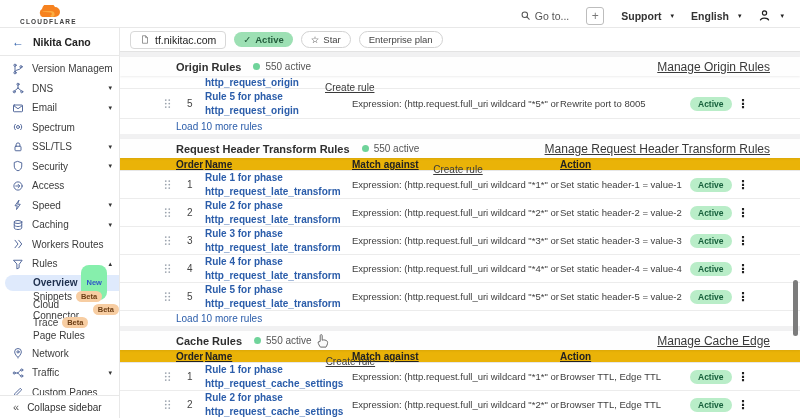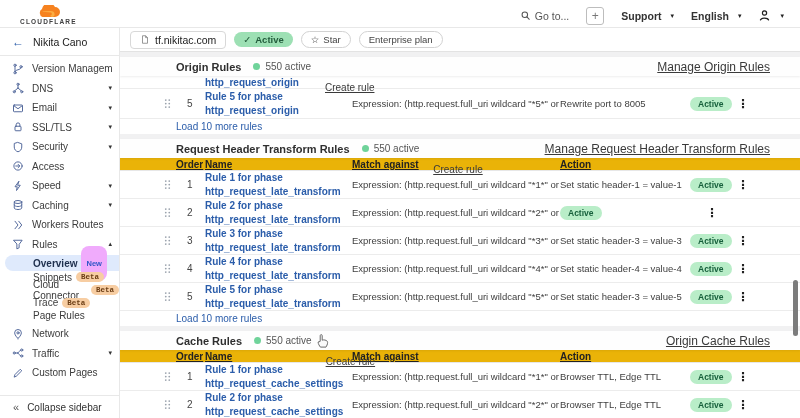"Nikita Cano" .acct-name { font-weight: normal -> bold }
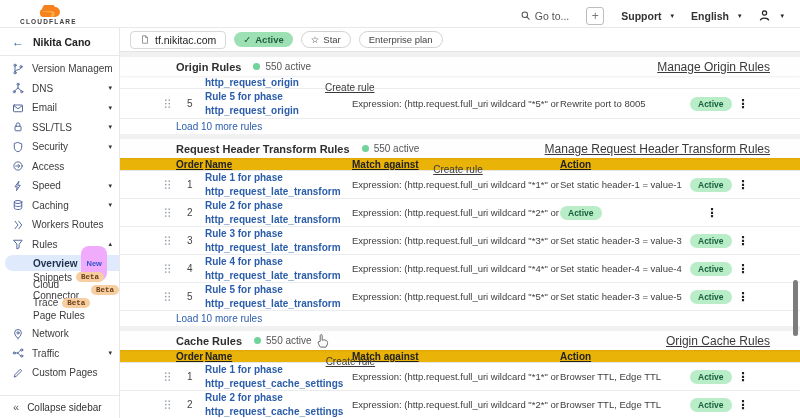"Spectrum" div.nav-item { html: none -> <div> <svg> <circle></circle> <path></path> </svg> <span>Spectrum</span> </div> }
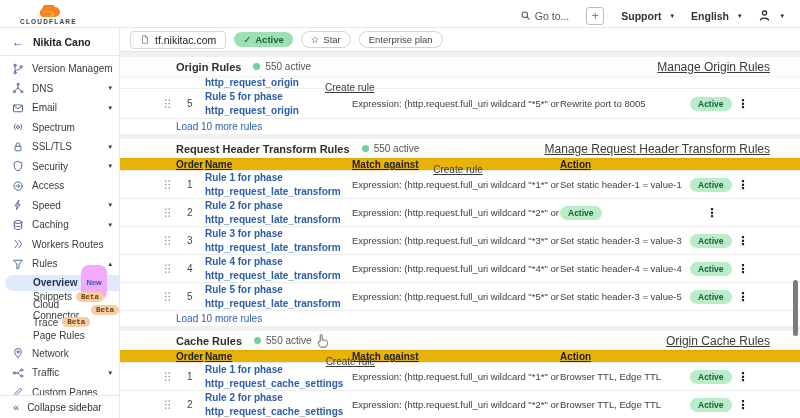"Set static header-2 = value-2" span.raction { html: none -> <span>Set static header-2 = value-2</span> }
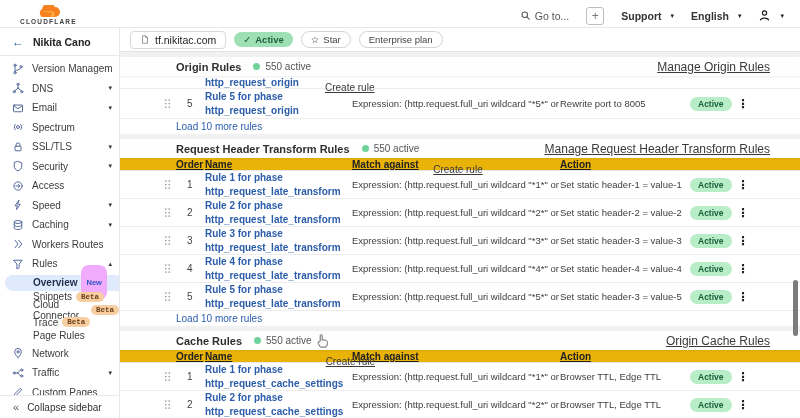"New" .badge-new { background: #f0abfc -> #86efac }
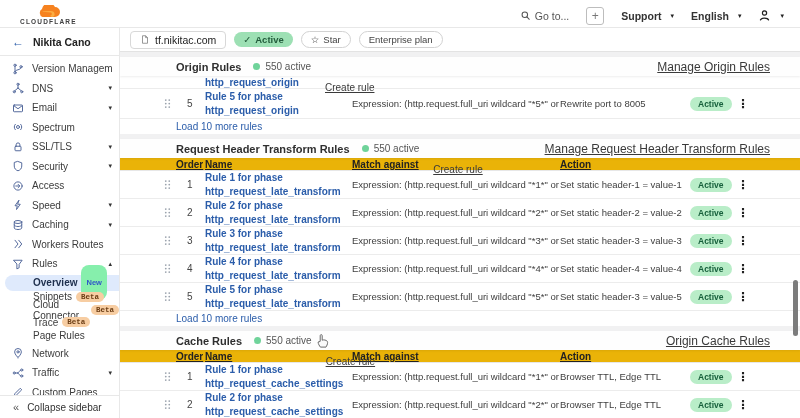"Beta" .badge-beta { font-family: Liberation Mono, monospace -> none }
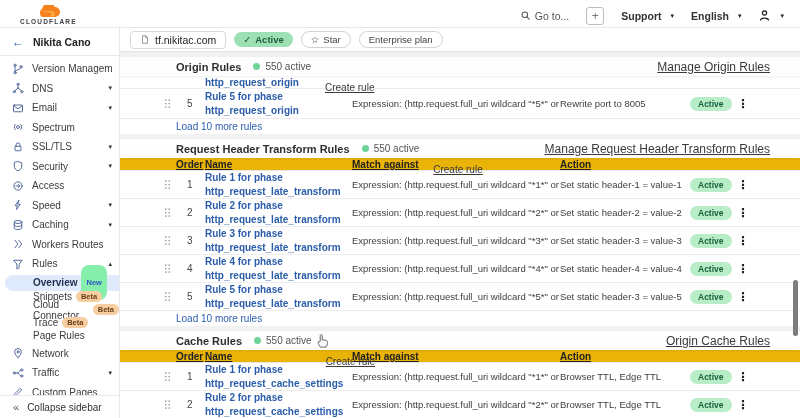"Set static header-3 = value-5" span.raction { text: header-3 = value-5 -> header-5 = value-2 }
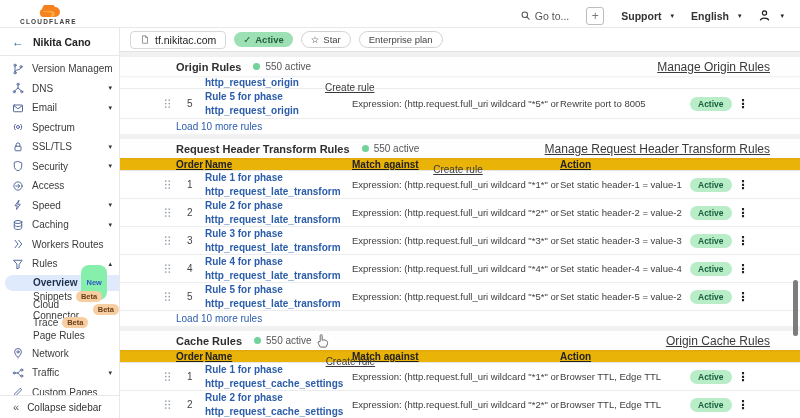"Origin Cache Rules" a.sec-manage { text: Origin Cache Rules -> Manage Cache Edge }
